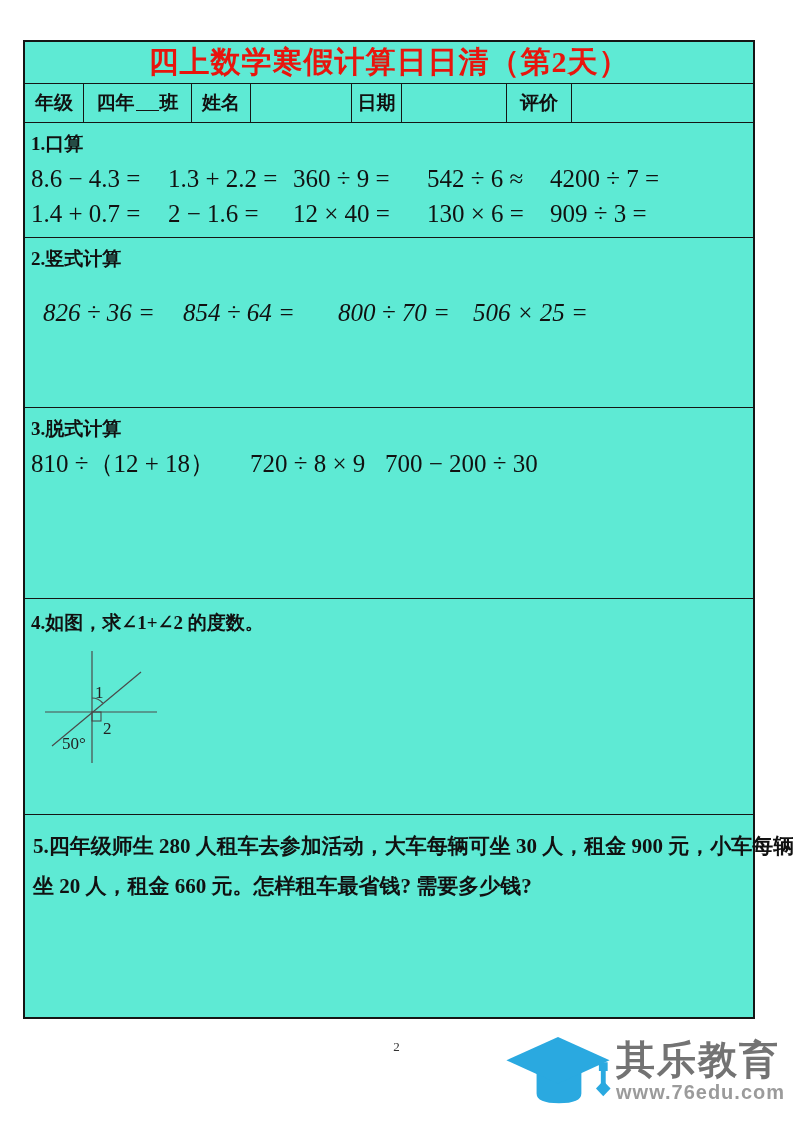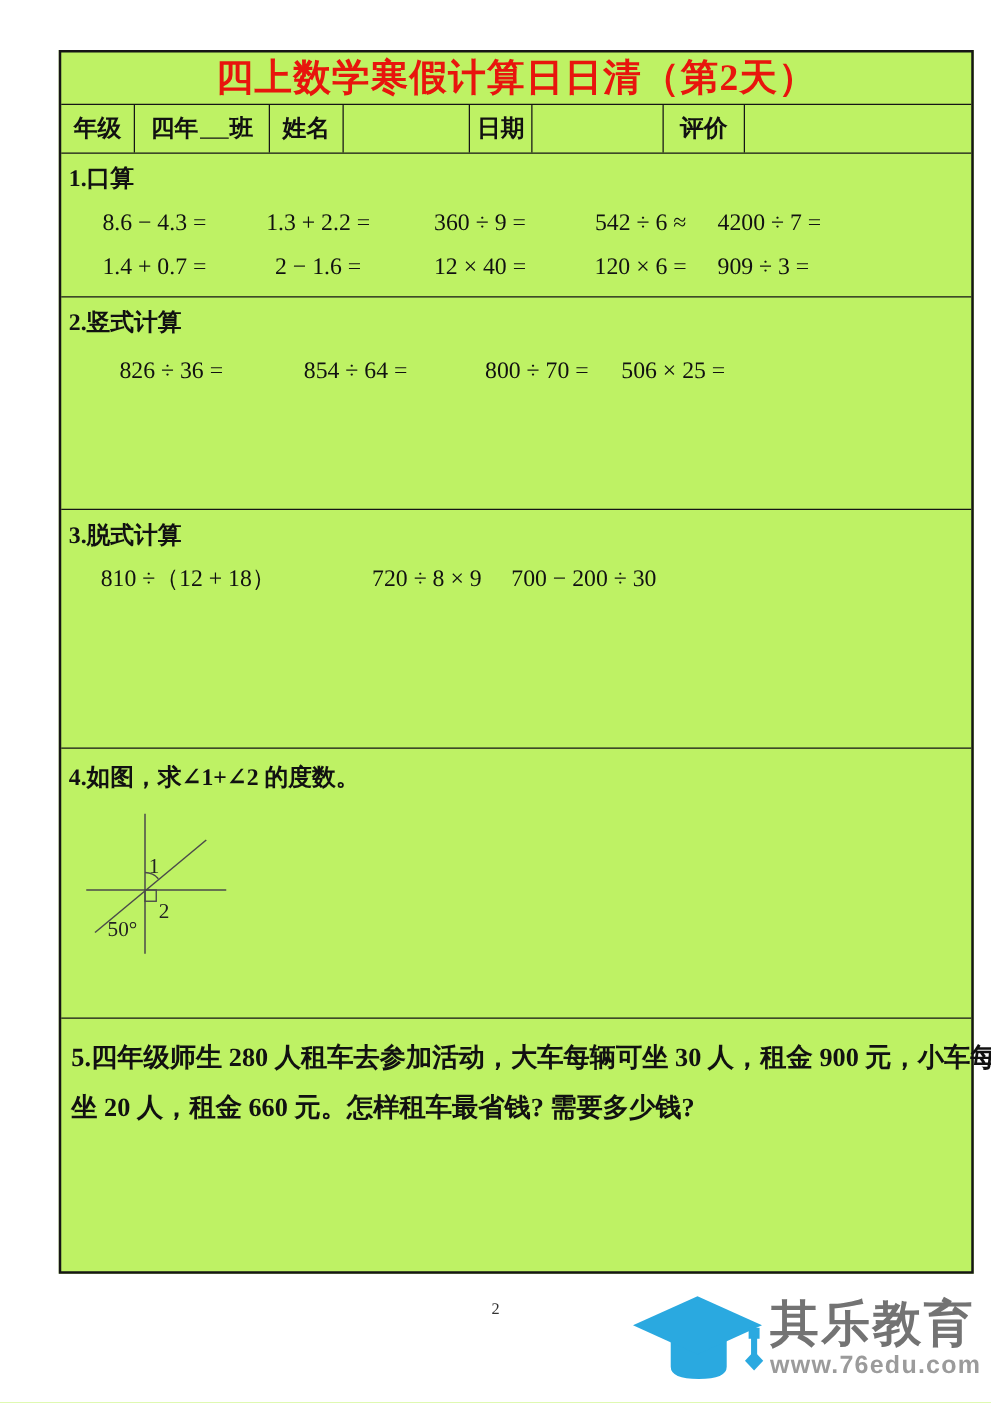"四上数学寒假计算日日清（第2天）" .sheet { background: #bef264 -> #5eead4; left: 47px -> 23px }
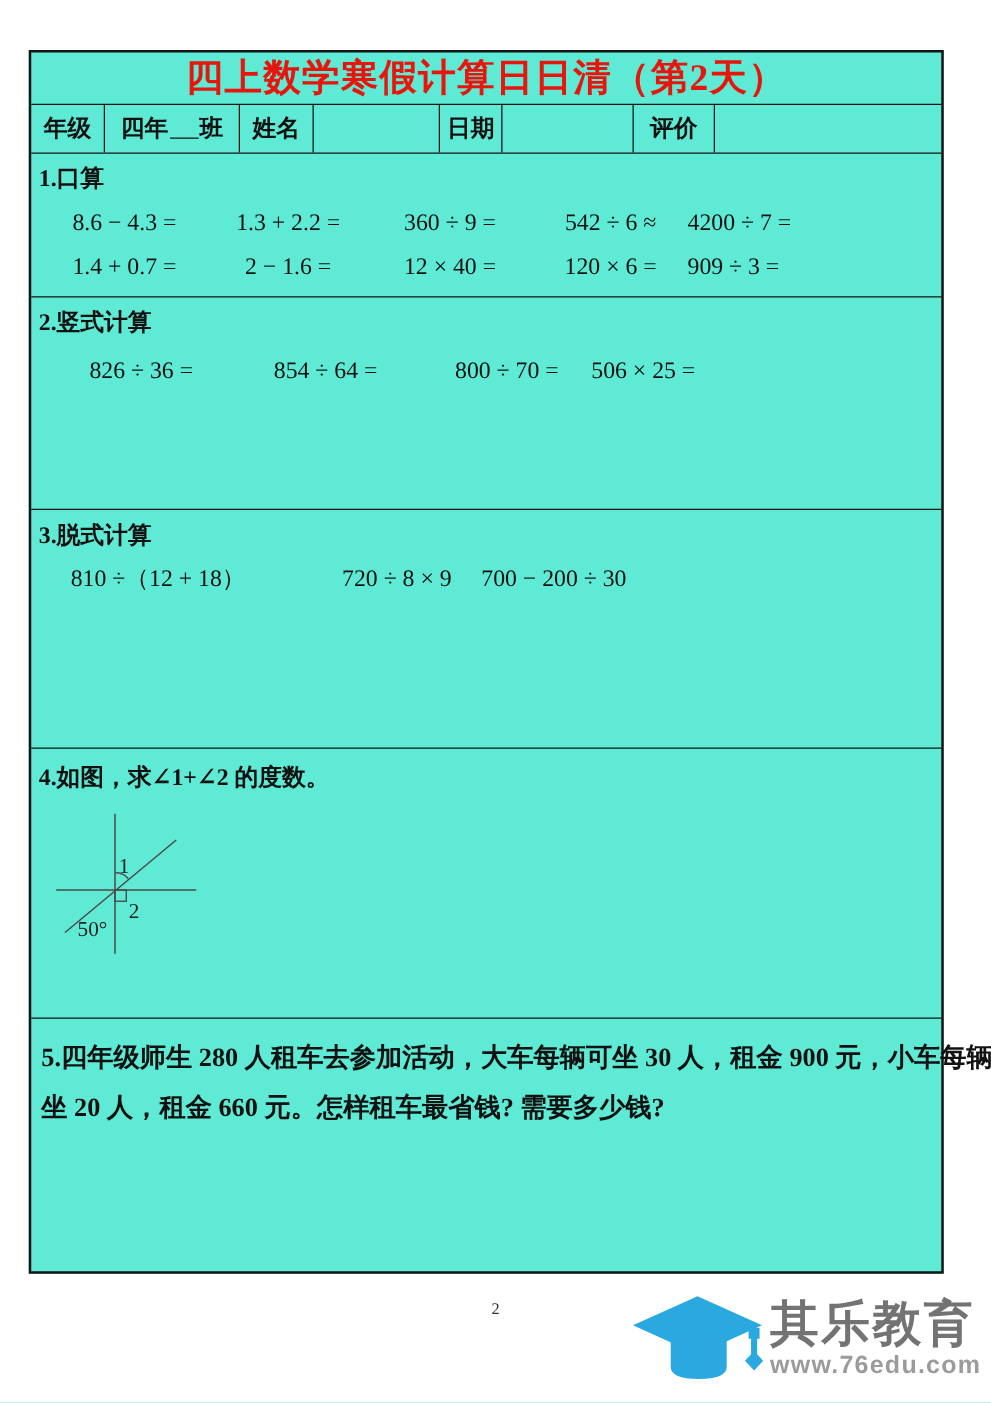"8.6 − 4.3 =" .prob-row { font-size: 19px -> 25px; text-align: center -> none }
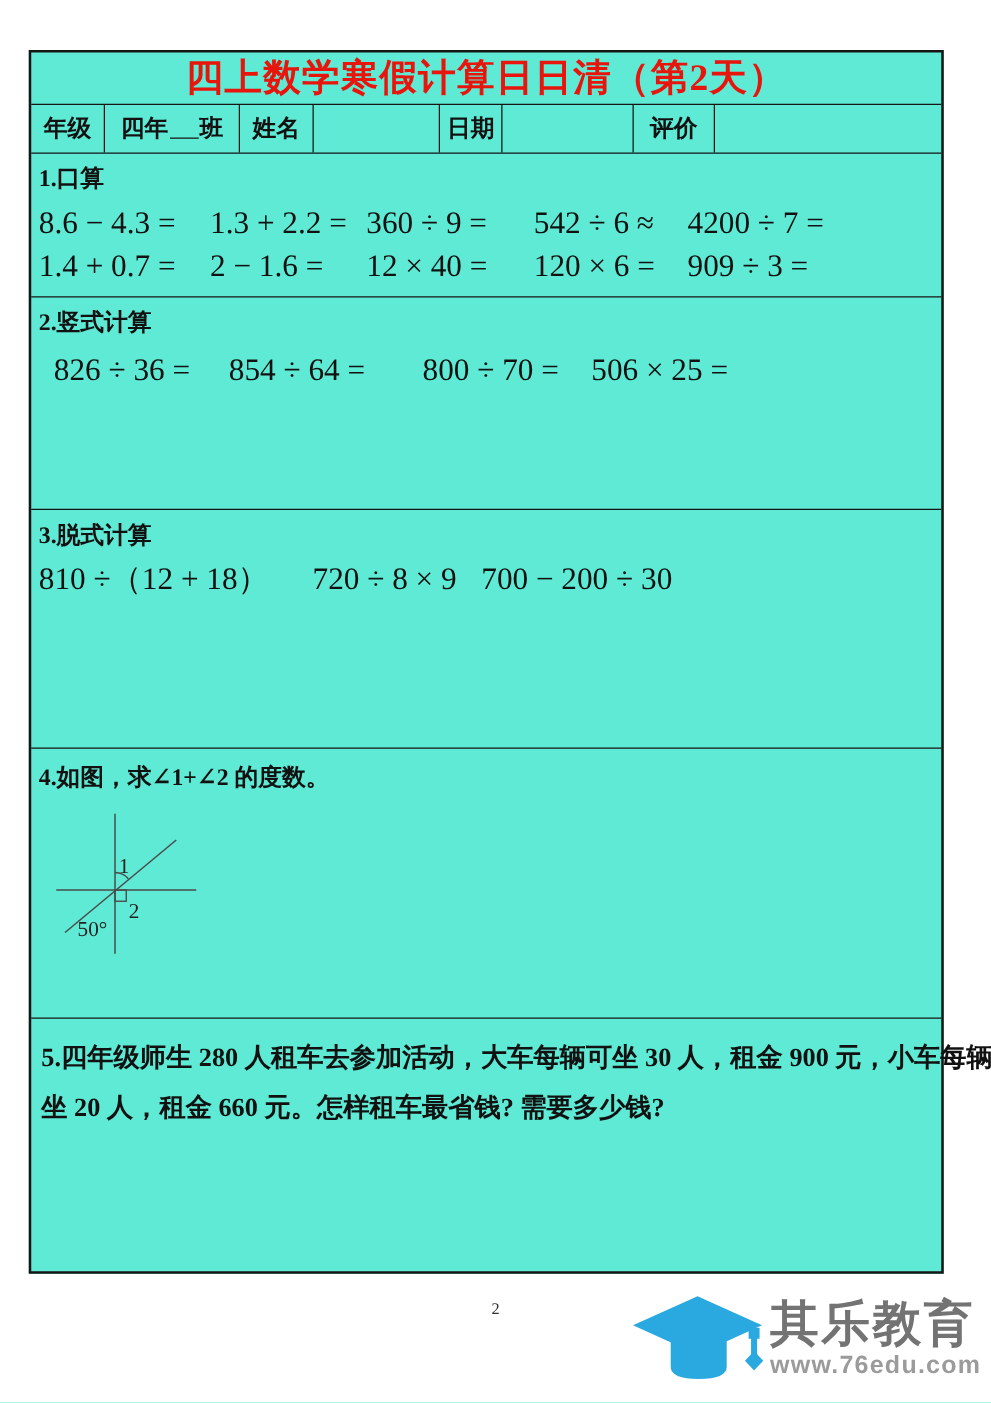"120 × 6 =" span.p { text: 120 -> 130 }
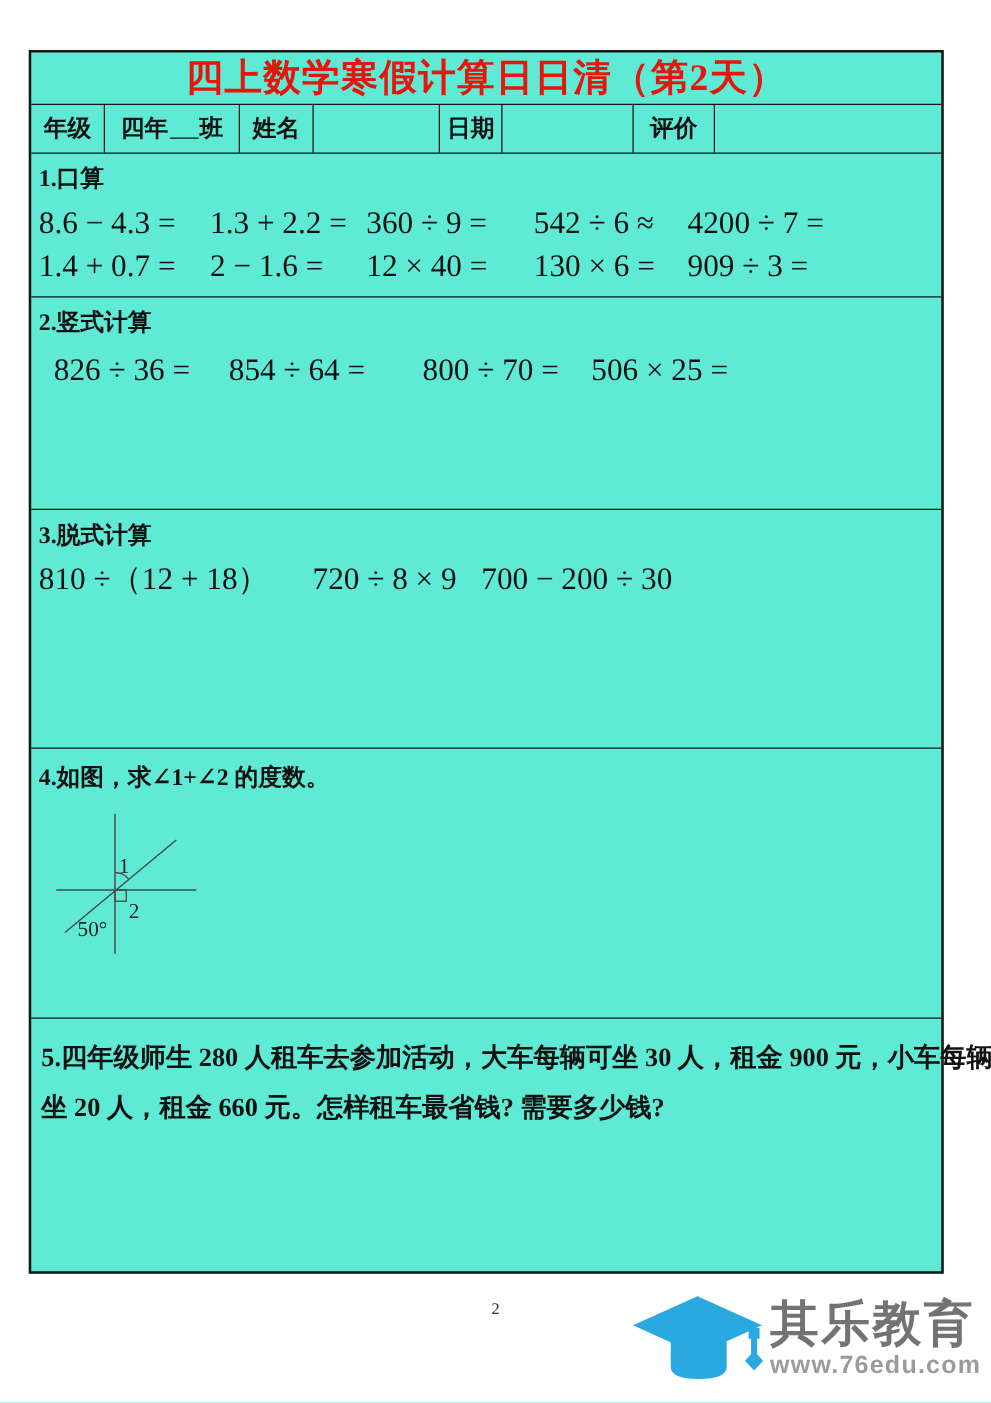"826 ÷ 36 =" .s2-row { font-style: none -> italic; margin-top: 17px -> 33px }
